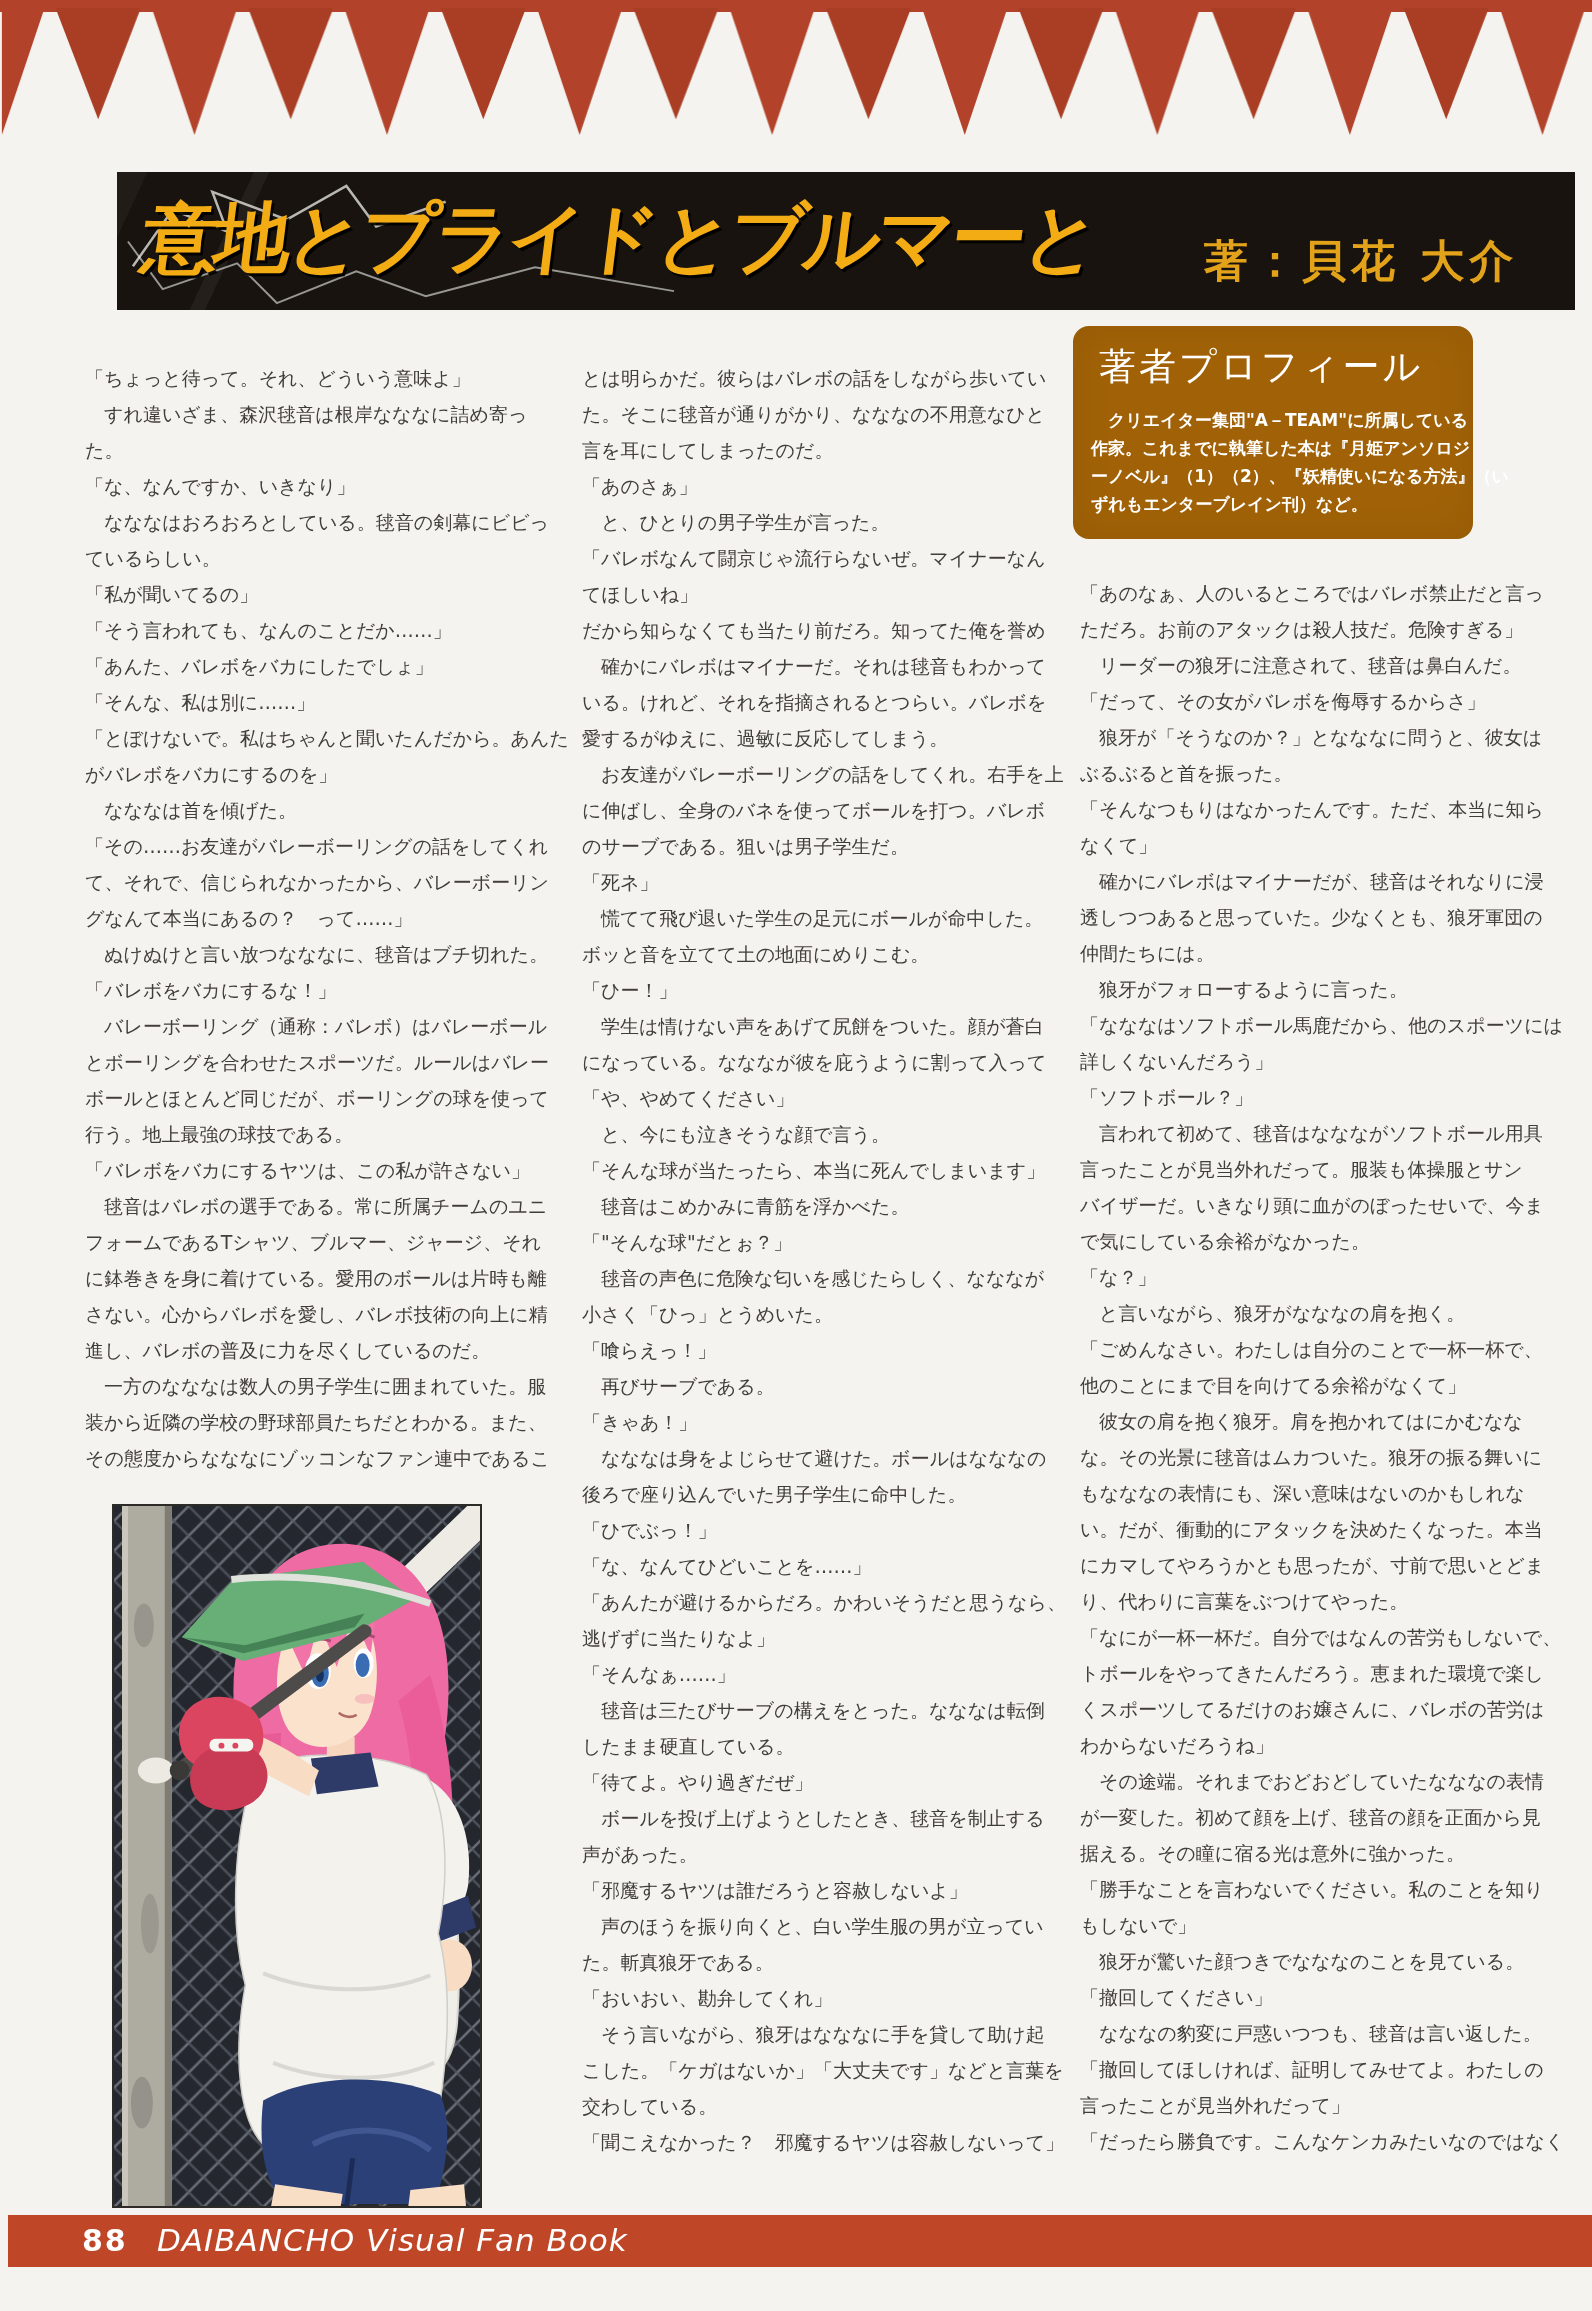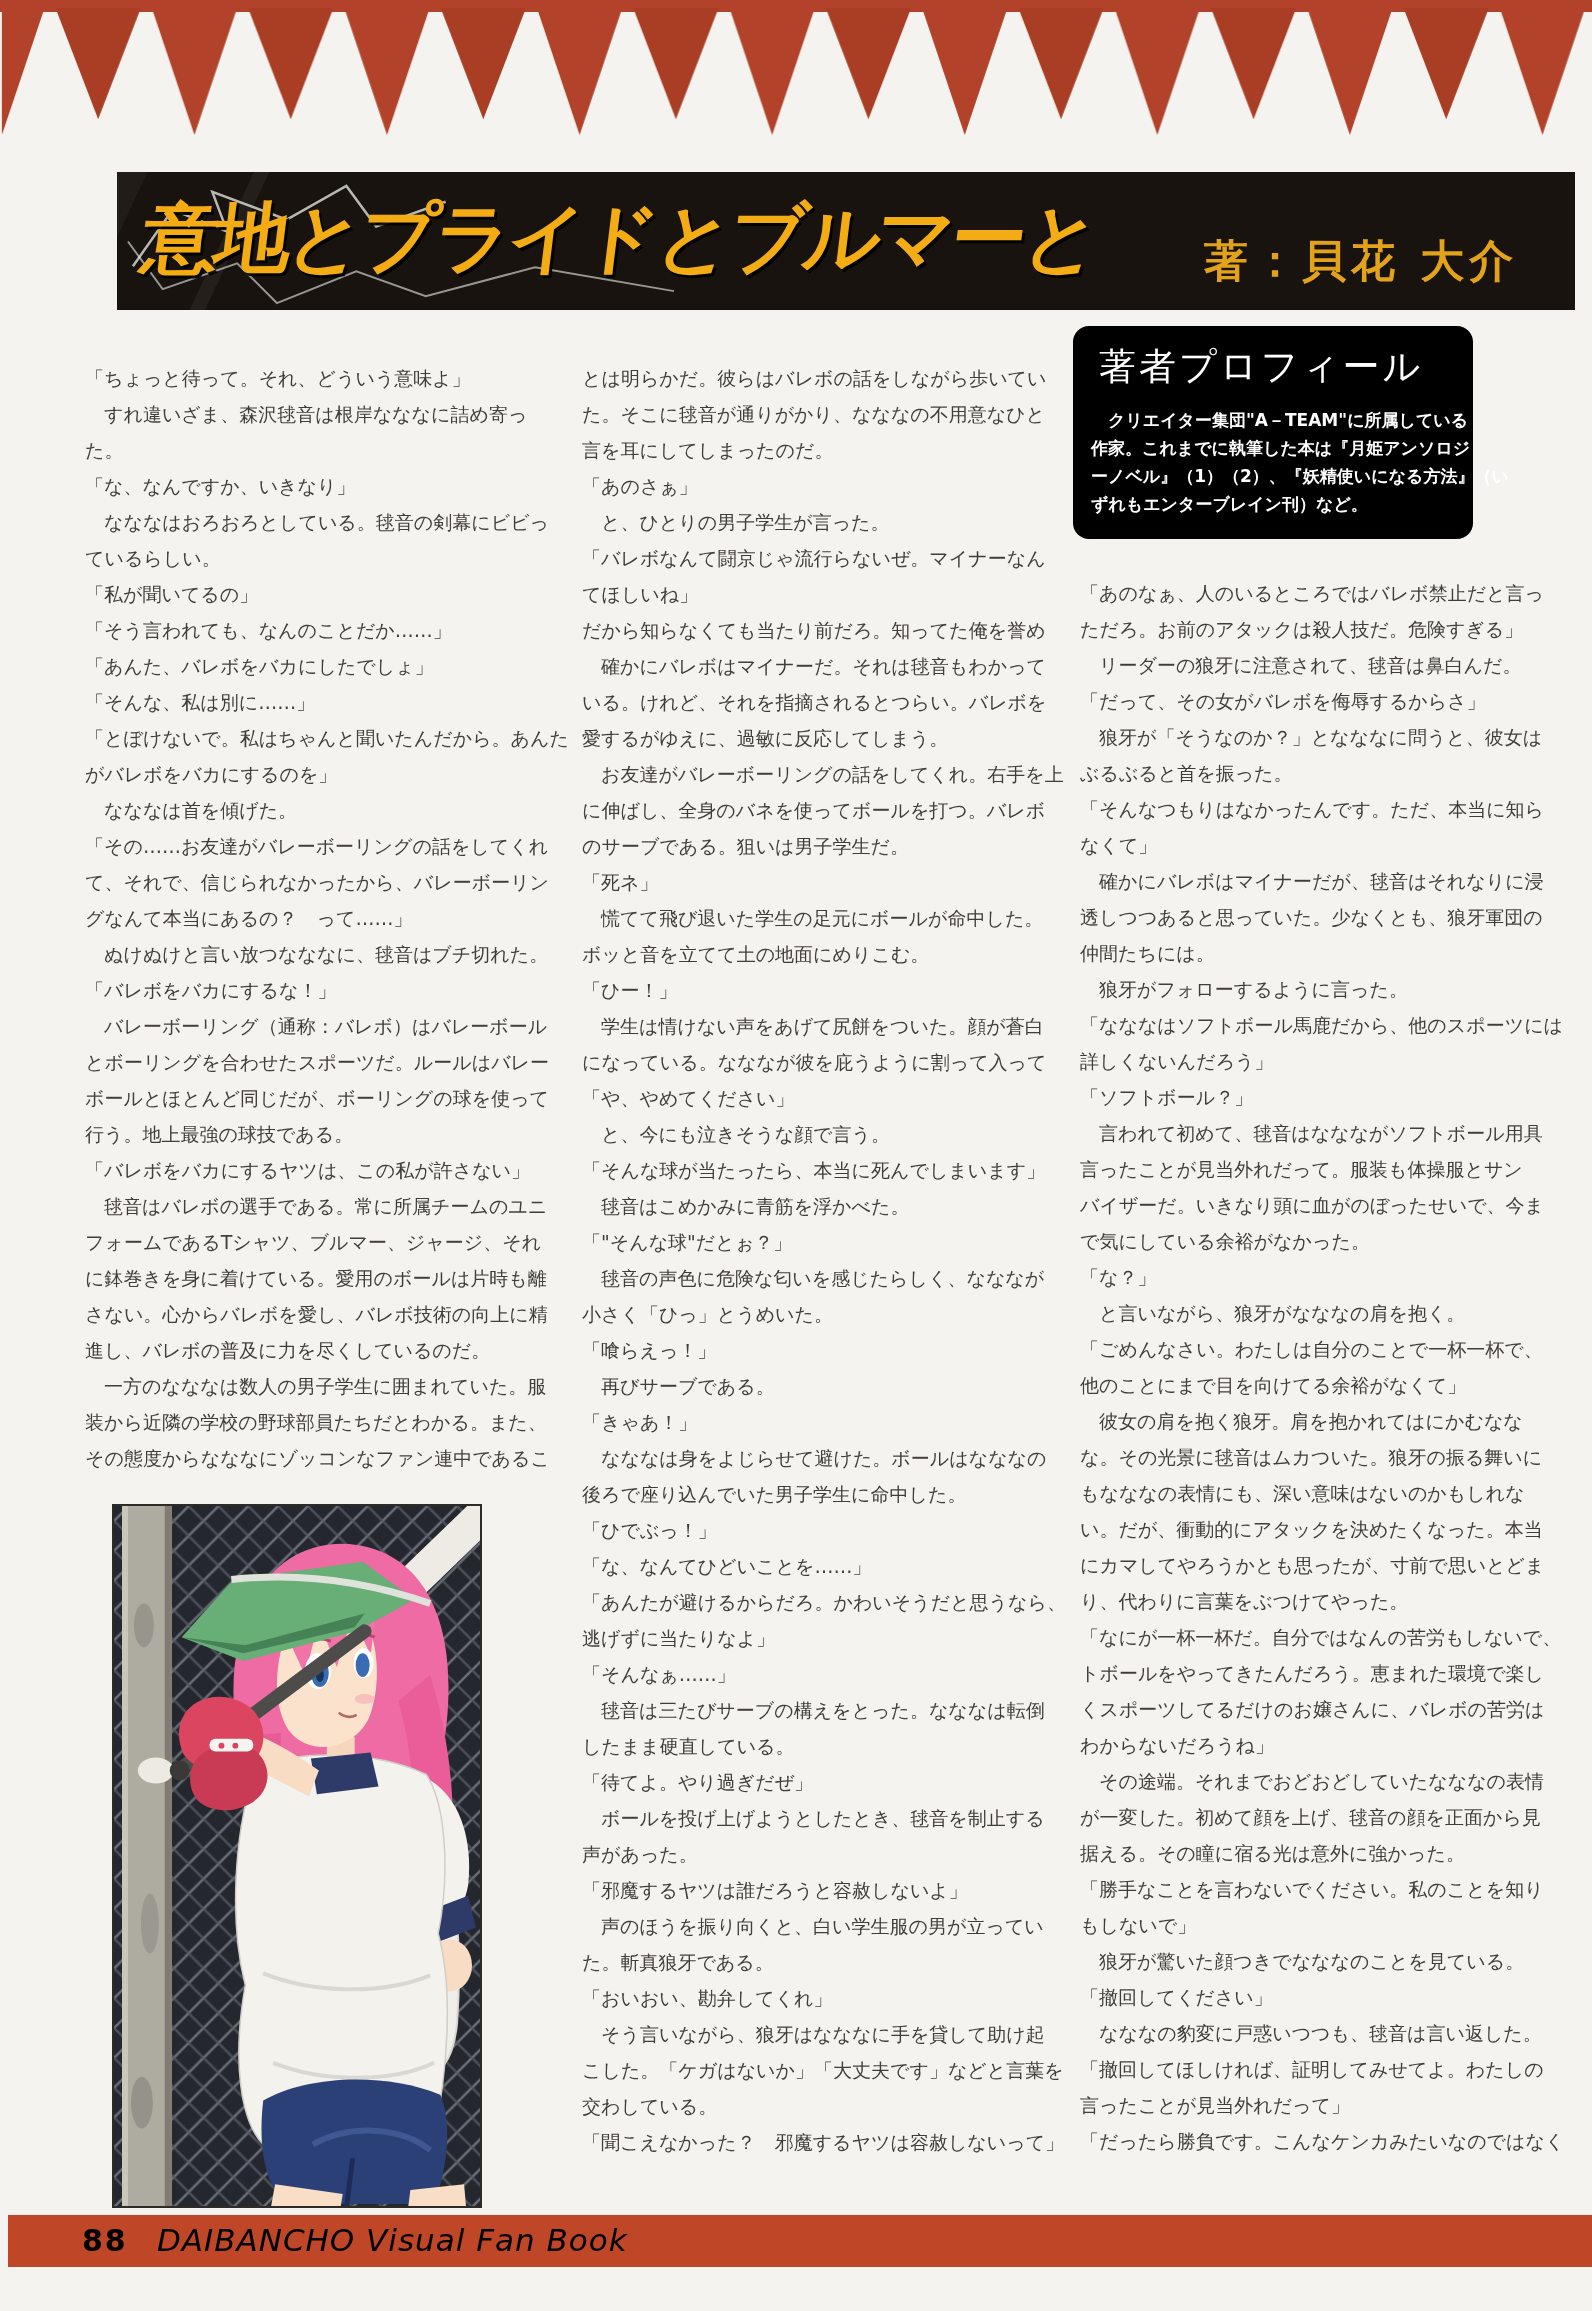"著者プロフィール" .profile-box { background: #000000 -> #a16207 }
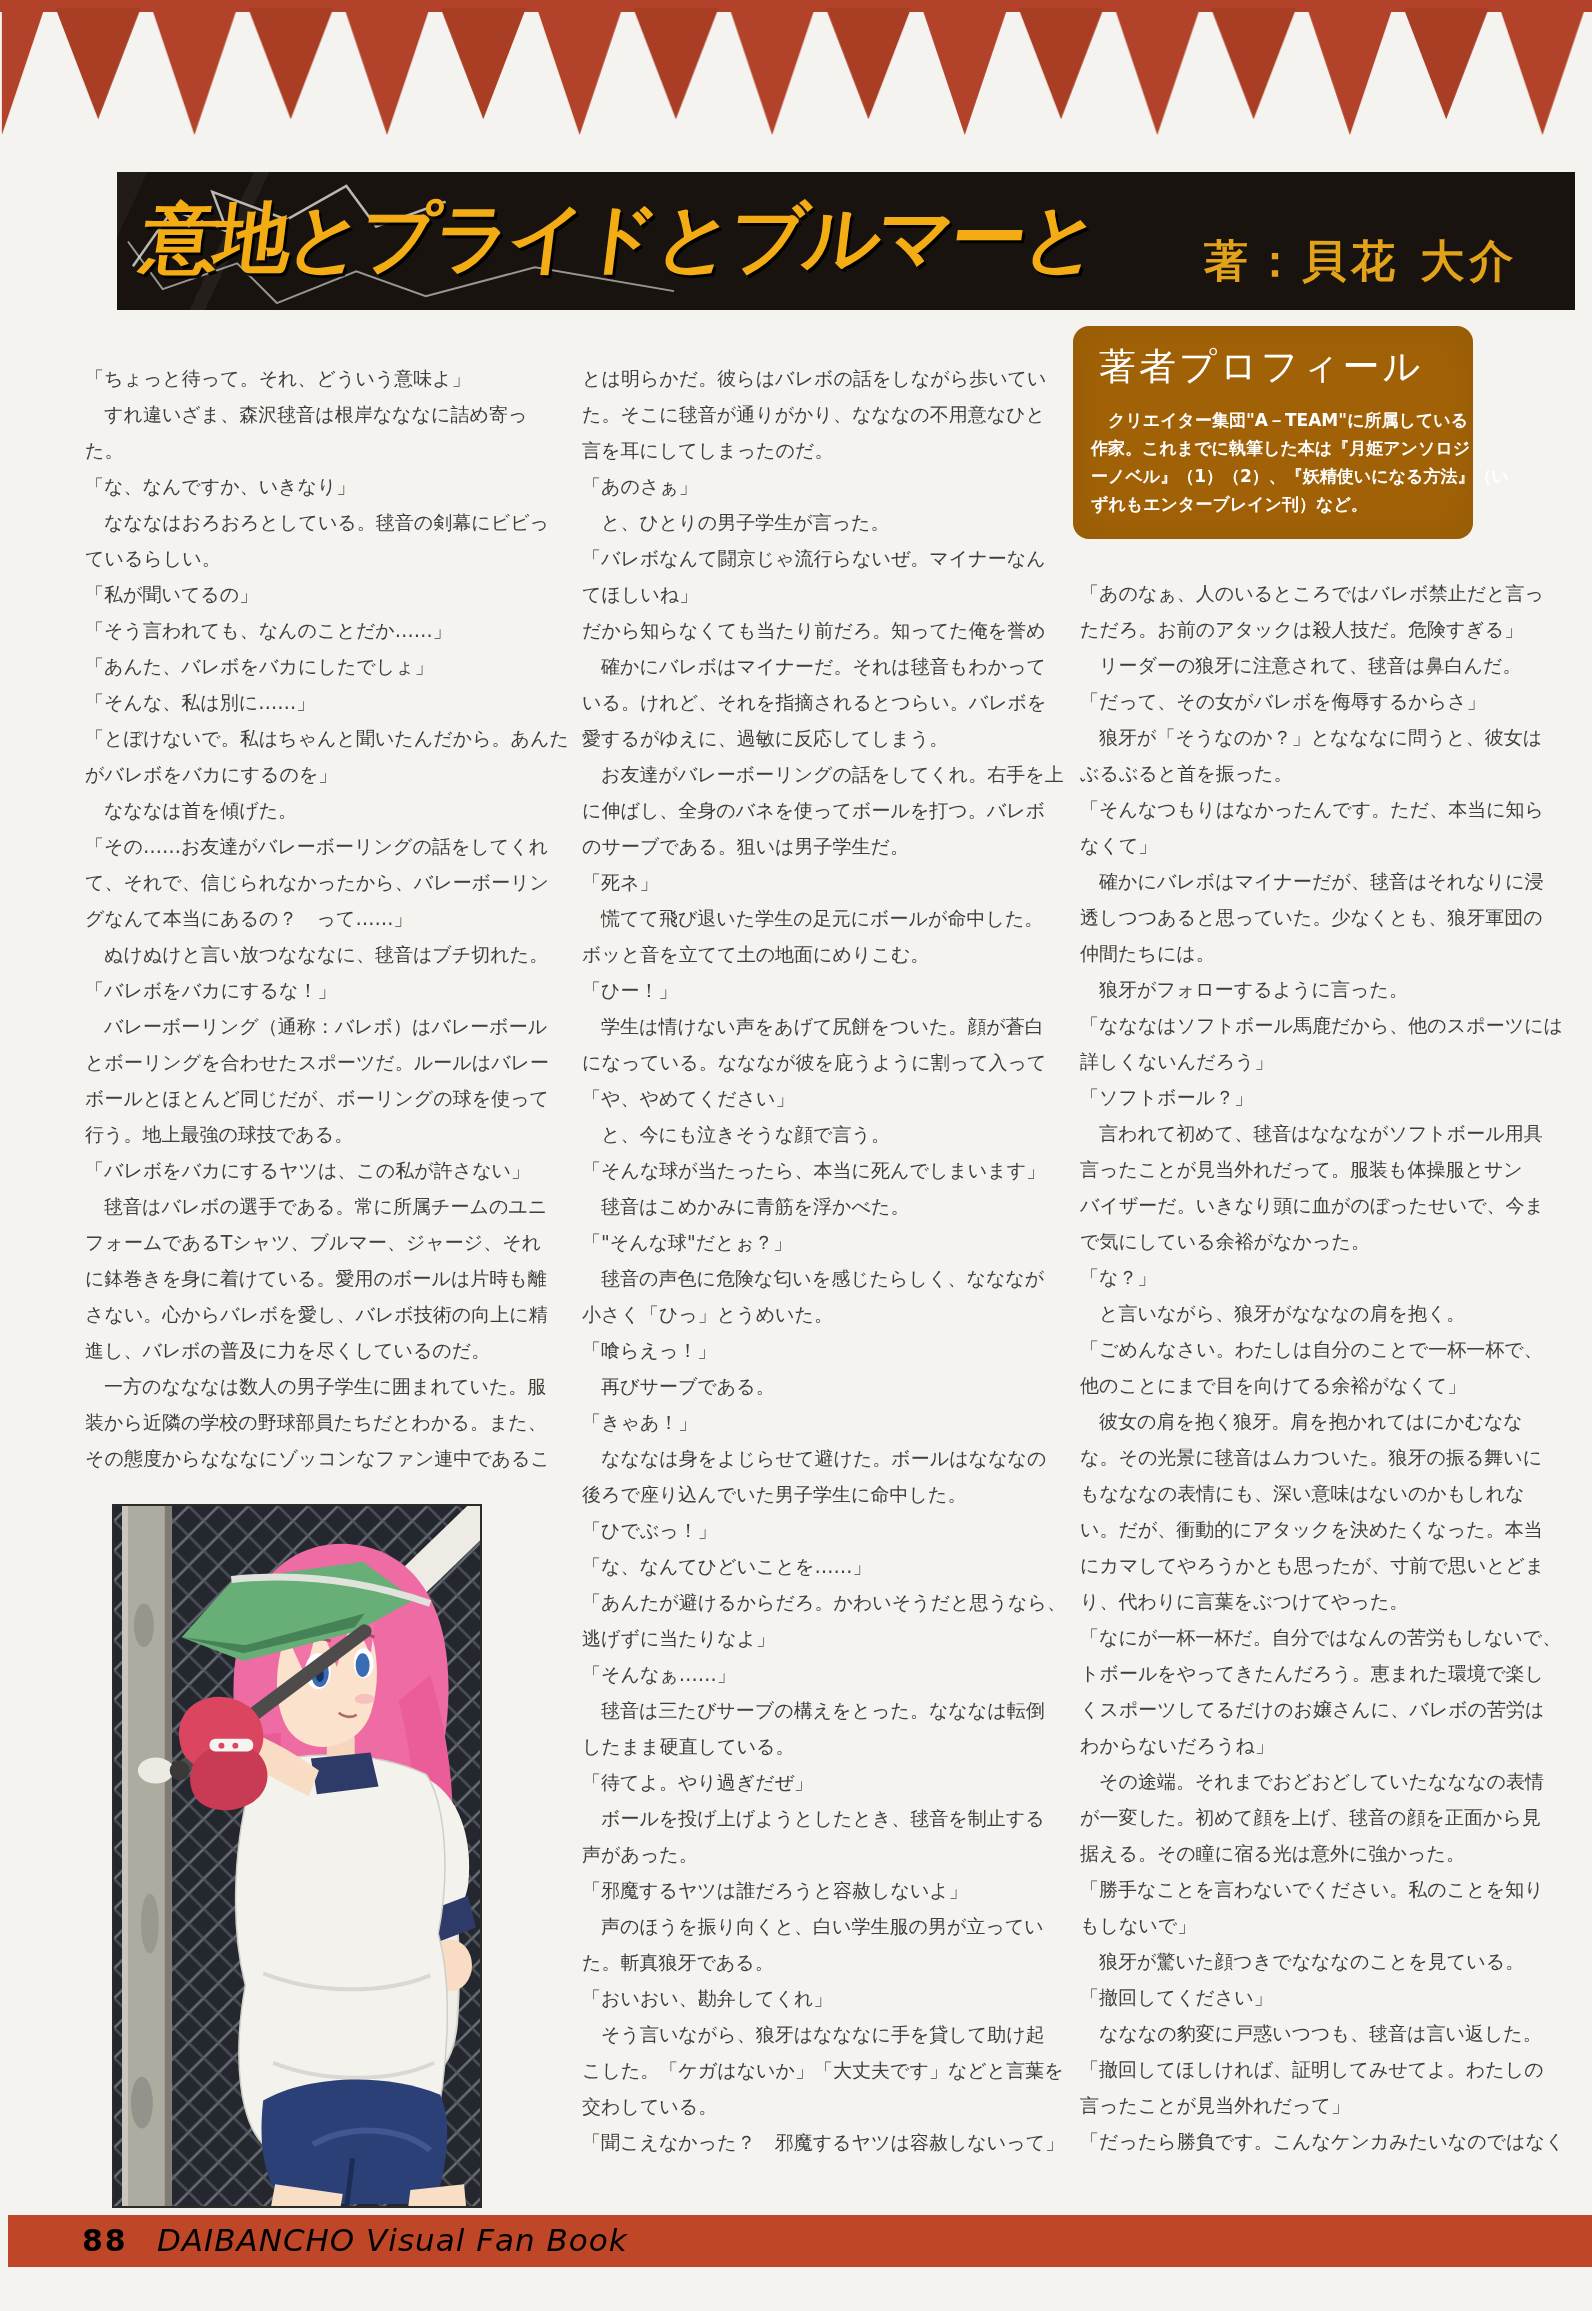"88" .footer-bar { color: #000000 -> #ffffff }
